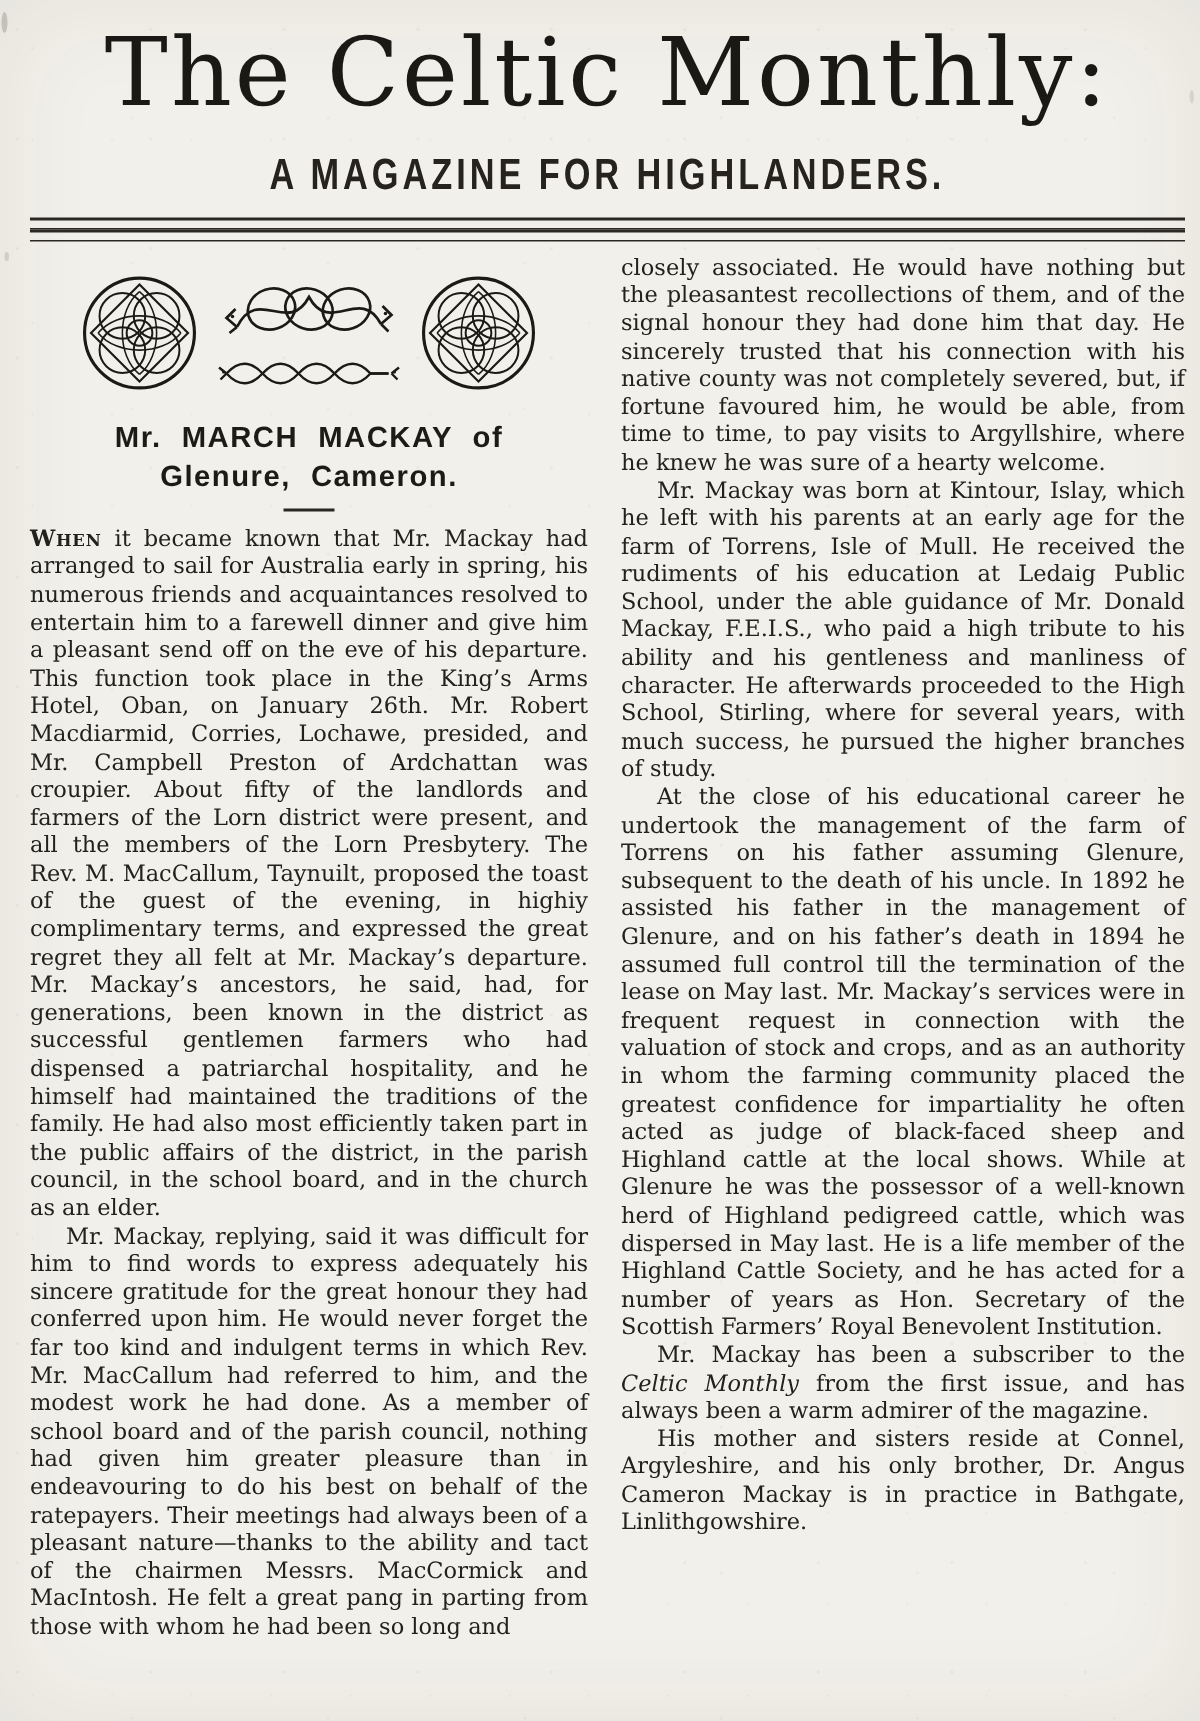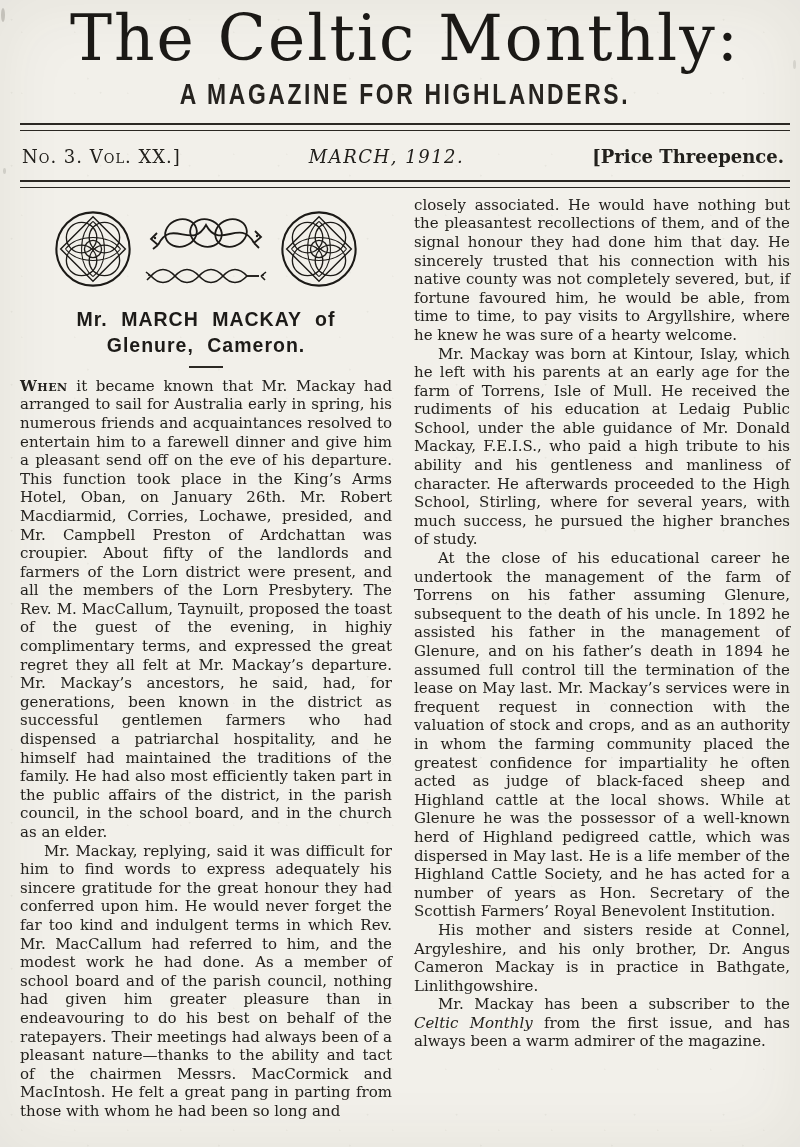"The Celtic Monthly:" .mag-title { margin: 0 0 0 -> 10px 0 0 }
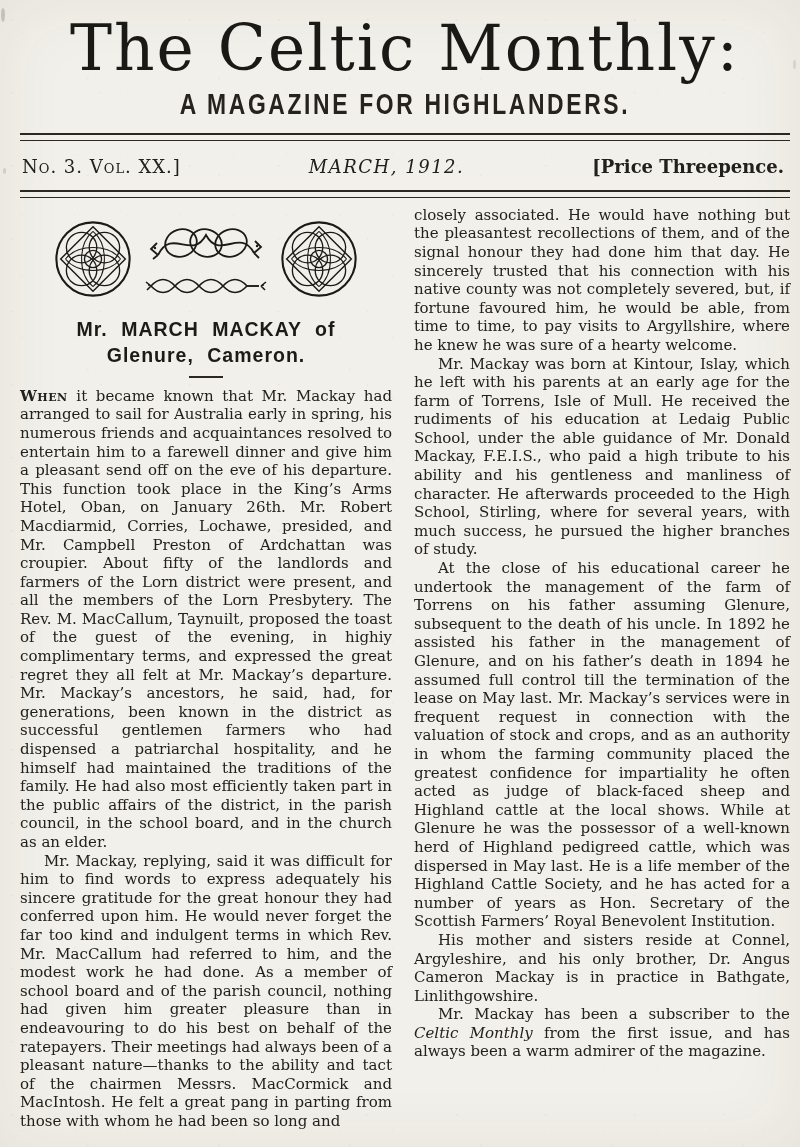"A MAGAZINE FOR HIGHLANDERS." .mag-subtitle-wrap { margin-top: 0 -> 12px }
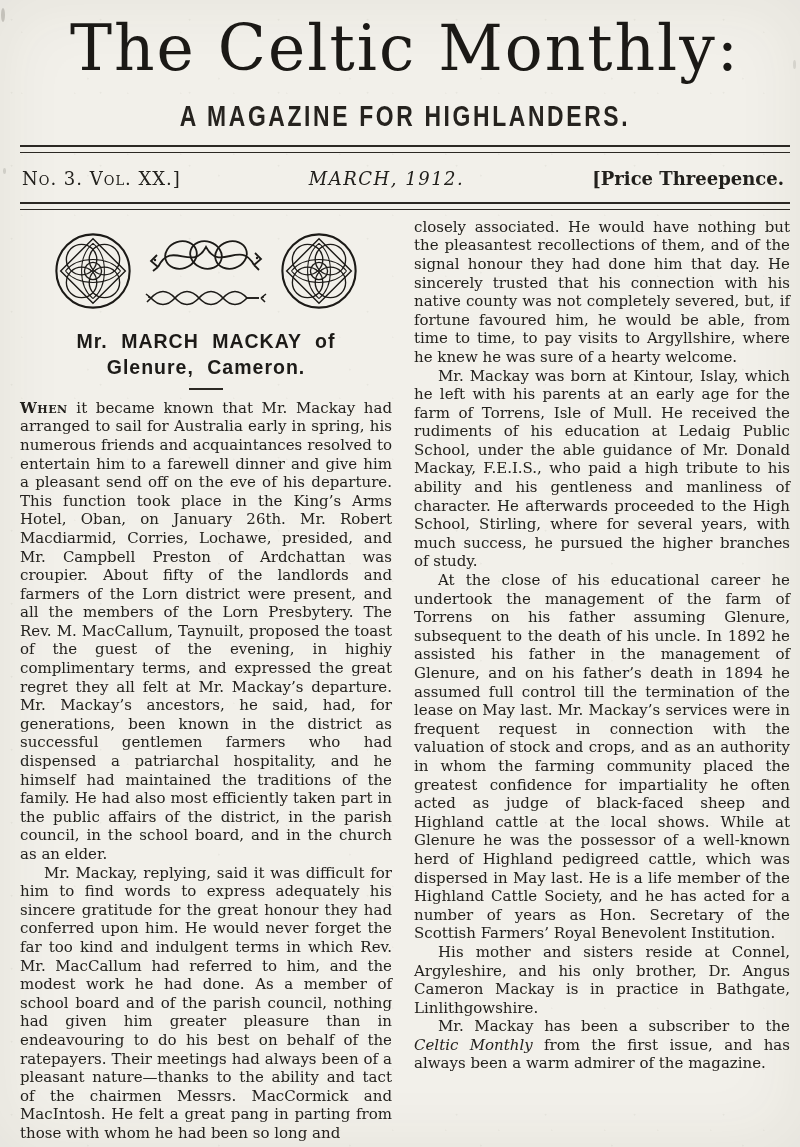"No. 3. Vol. XX.]" div.issue-row { html: <div> <span>No. 3. Vol. XX.]</span> <span>MARCH, 1912.</span> <span>[Price Threepence.</span> </div> -> none }
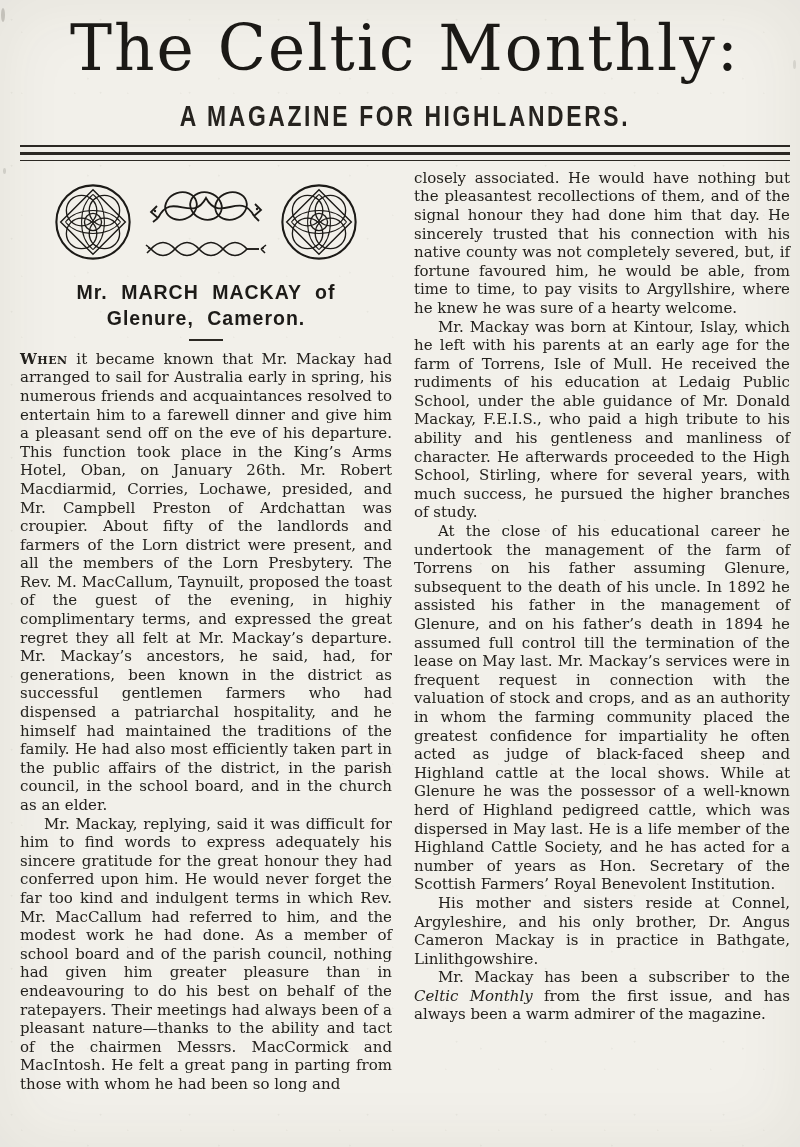"His mother and sisters reside" p.body-p { order: before "Mr. Mackay has been a" -> after "Mr. Mackay has been a" }
